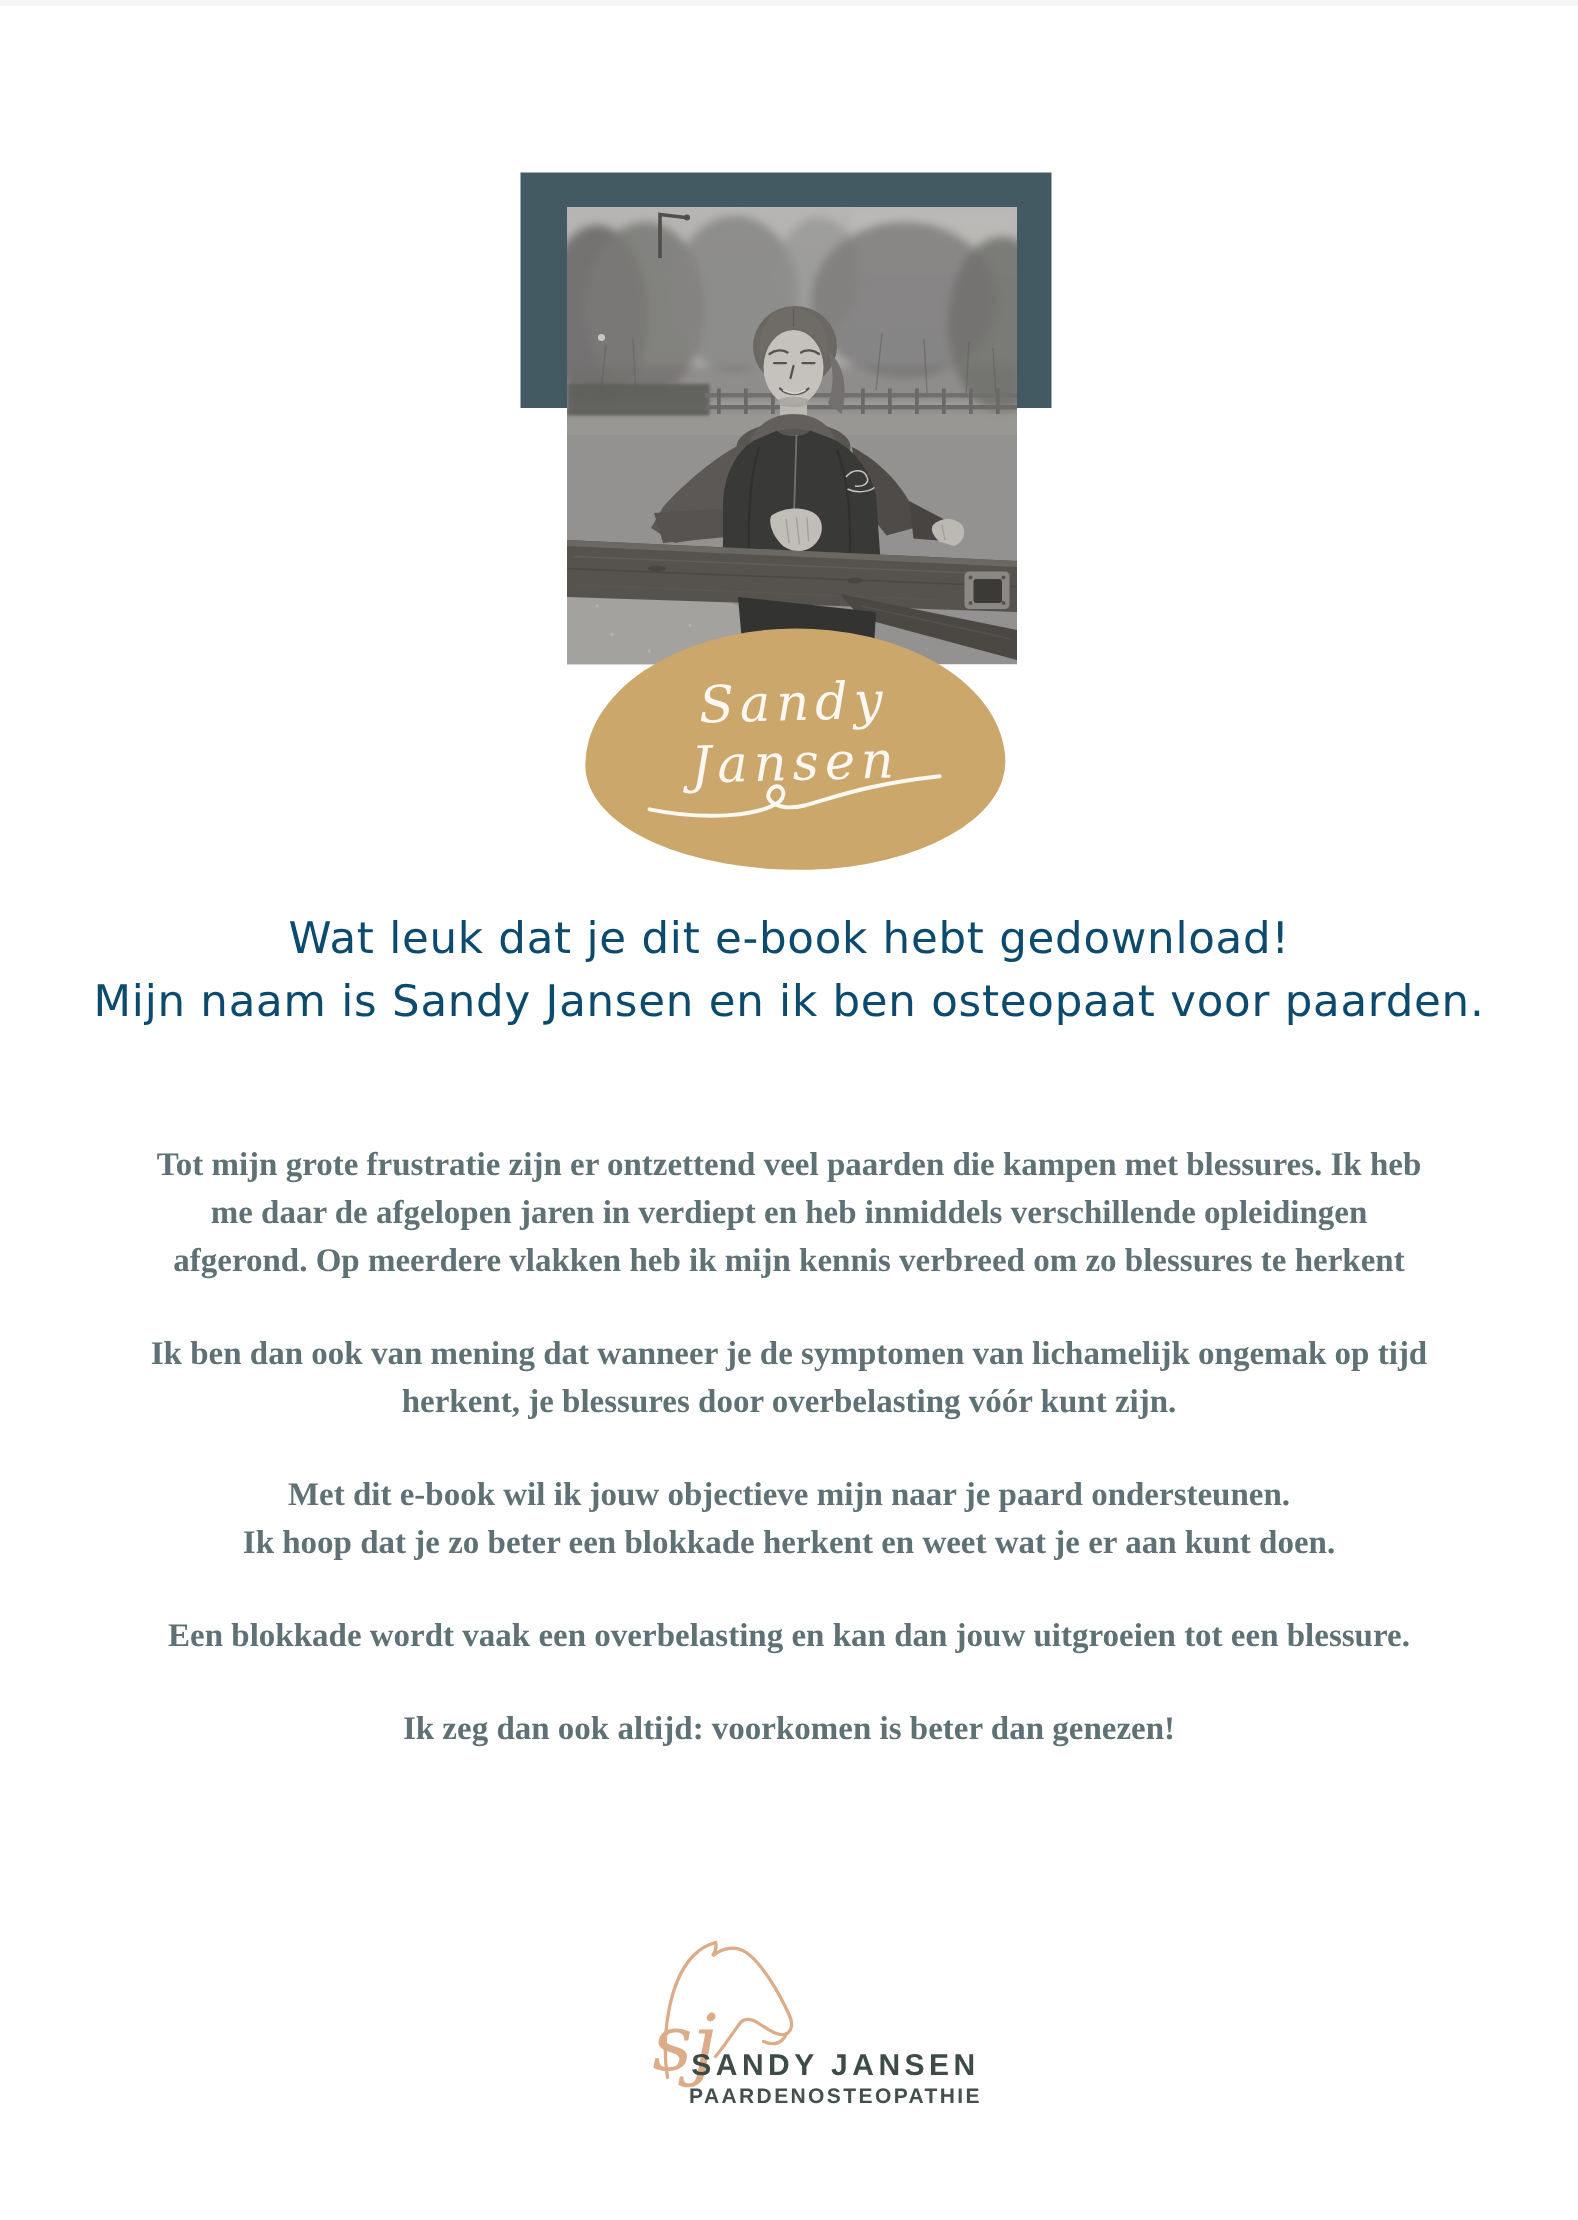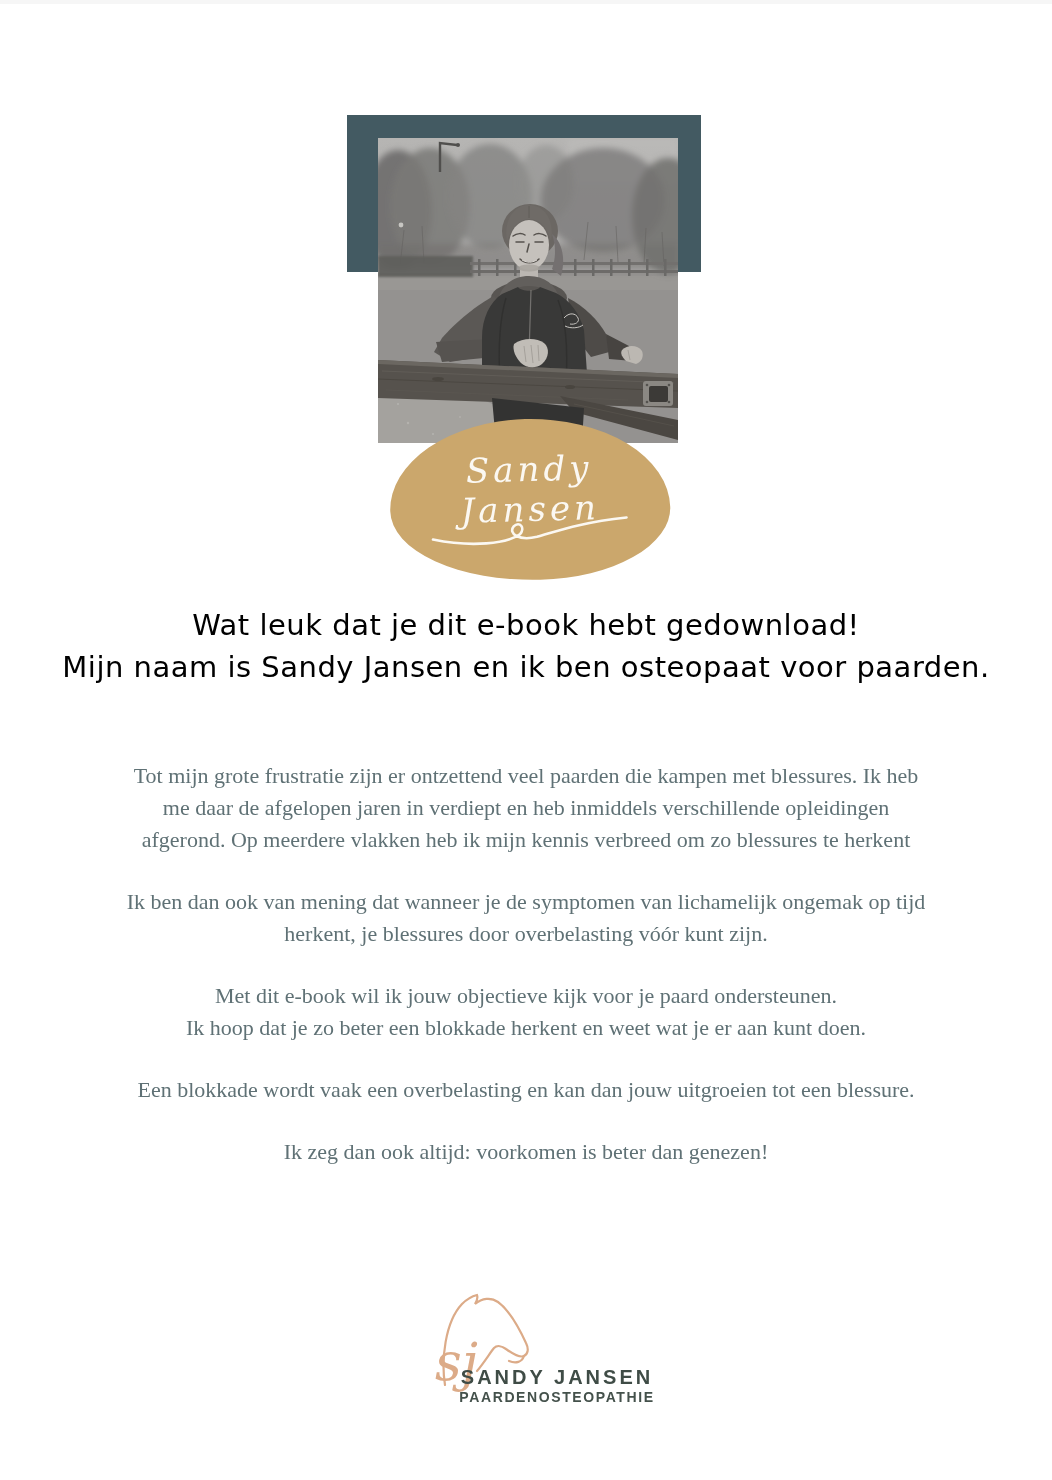"Wat leuk dat je dit" .heading { color: #000000 -> #0c4a6e }
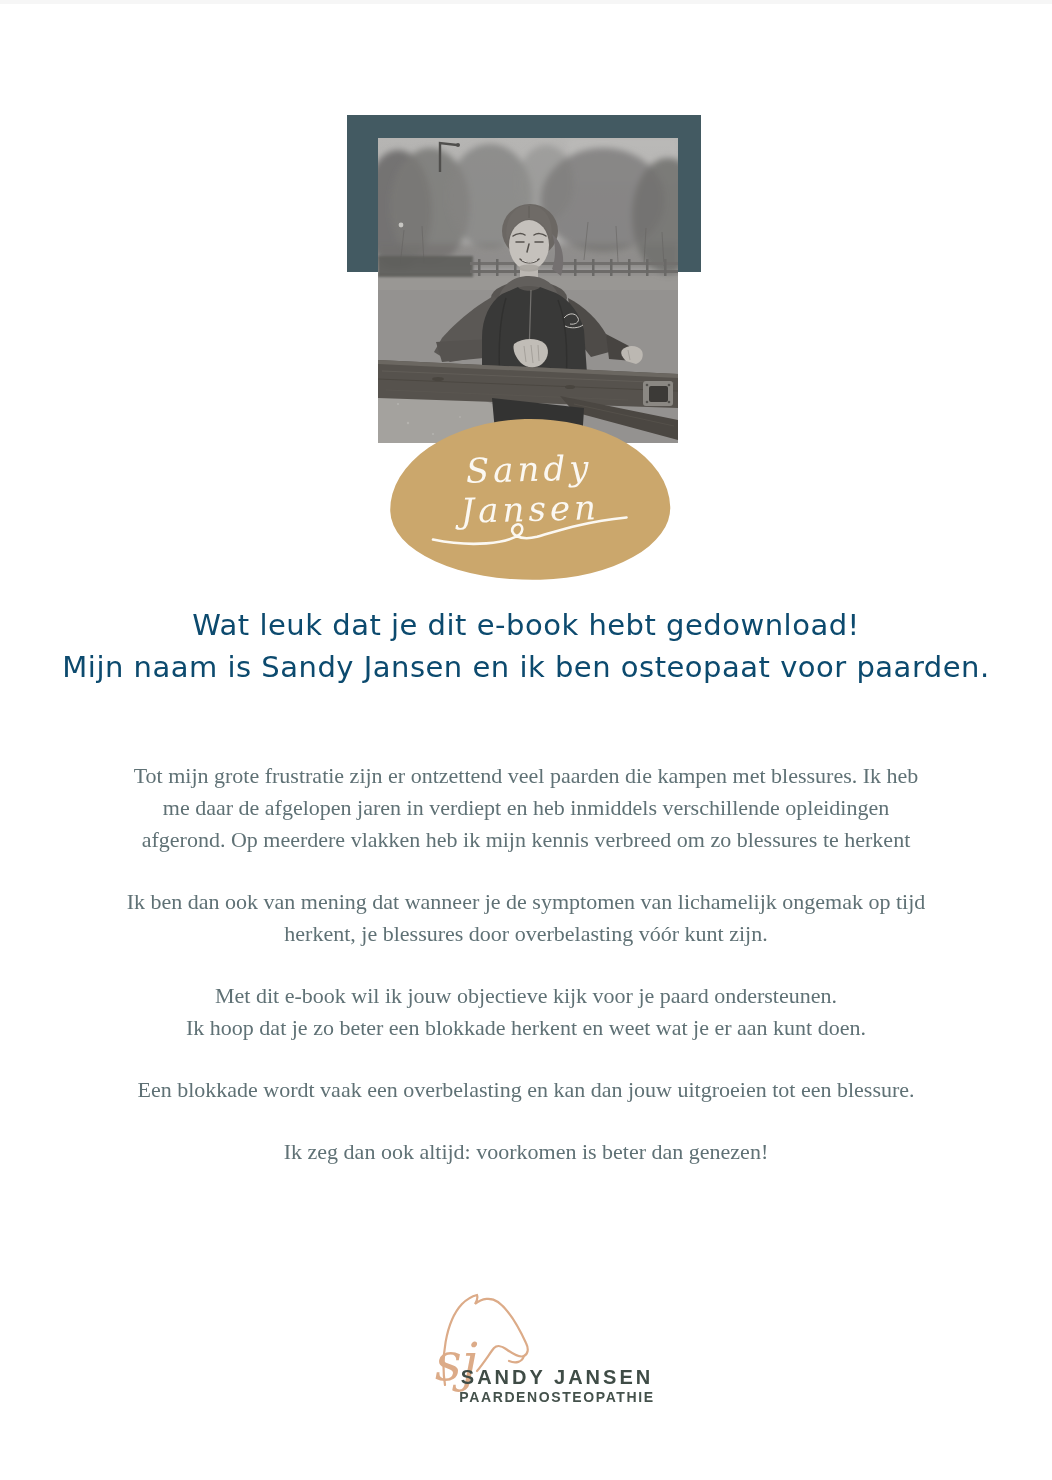"Tot mijn grote frustratie zijn" .para { font-weight: none -> bold }
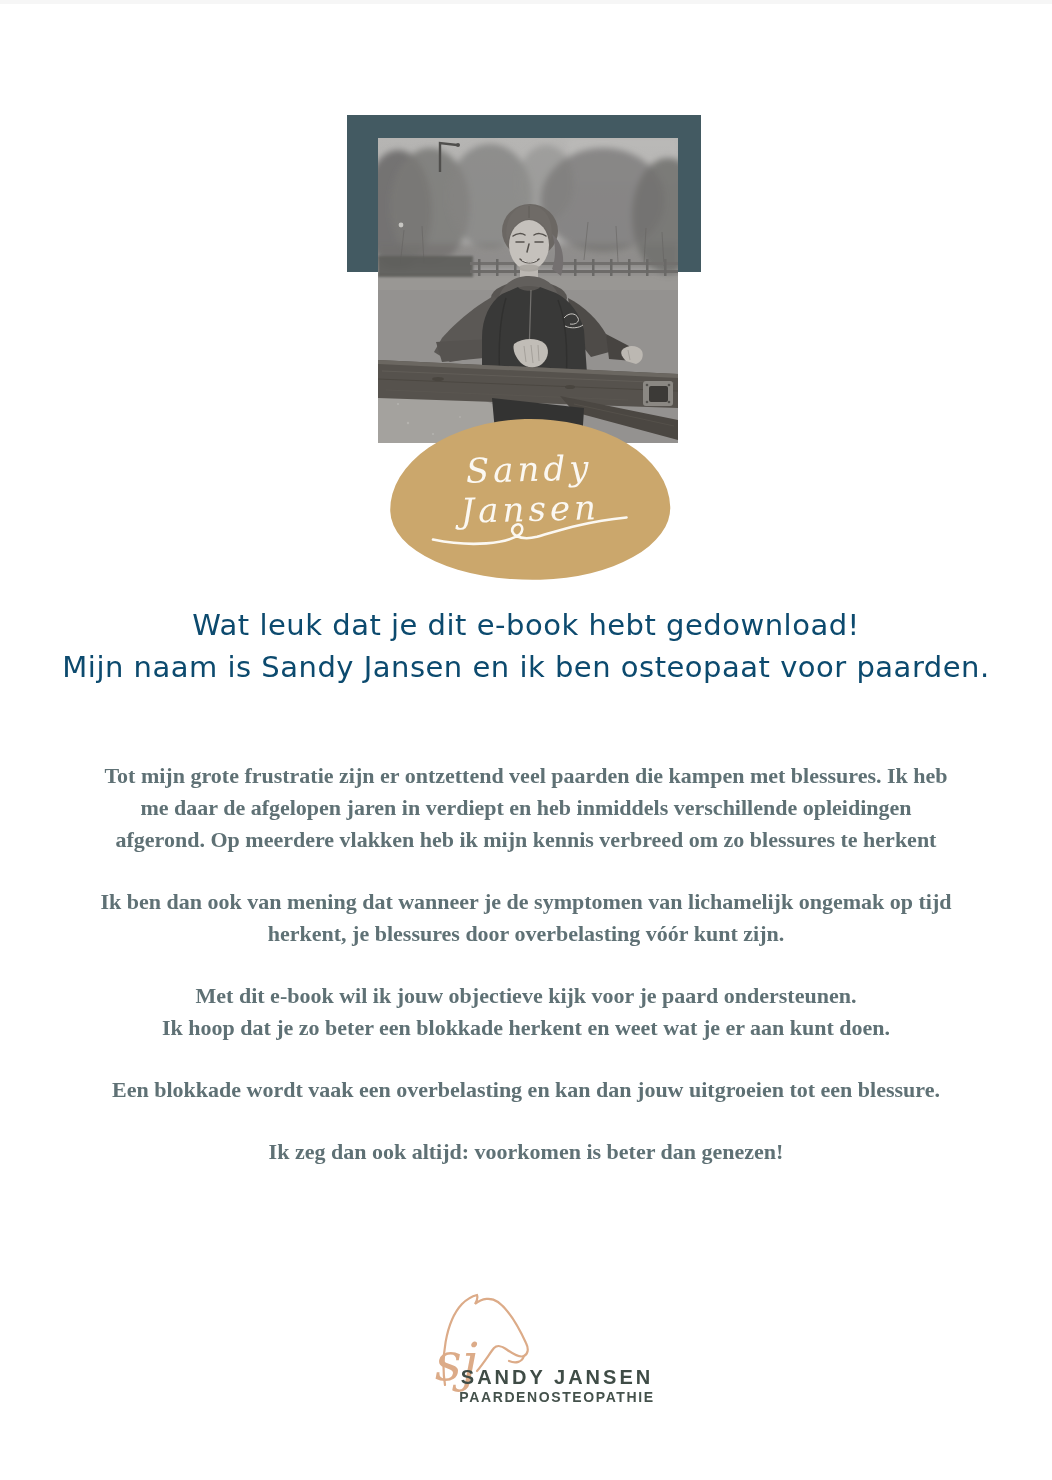"Met dit e-book wil ik" span.line { text: kijk voor -> mijn naar }
